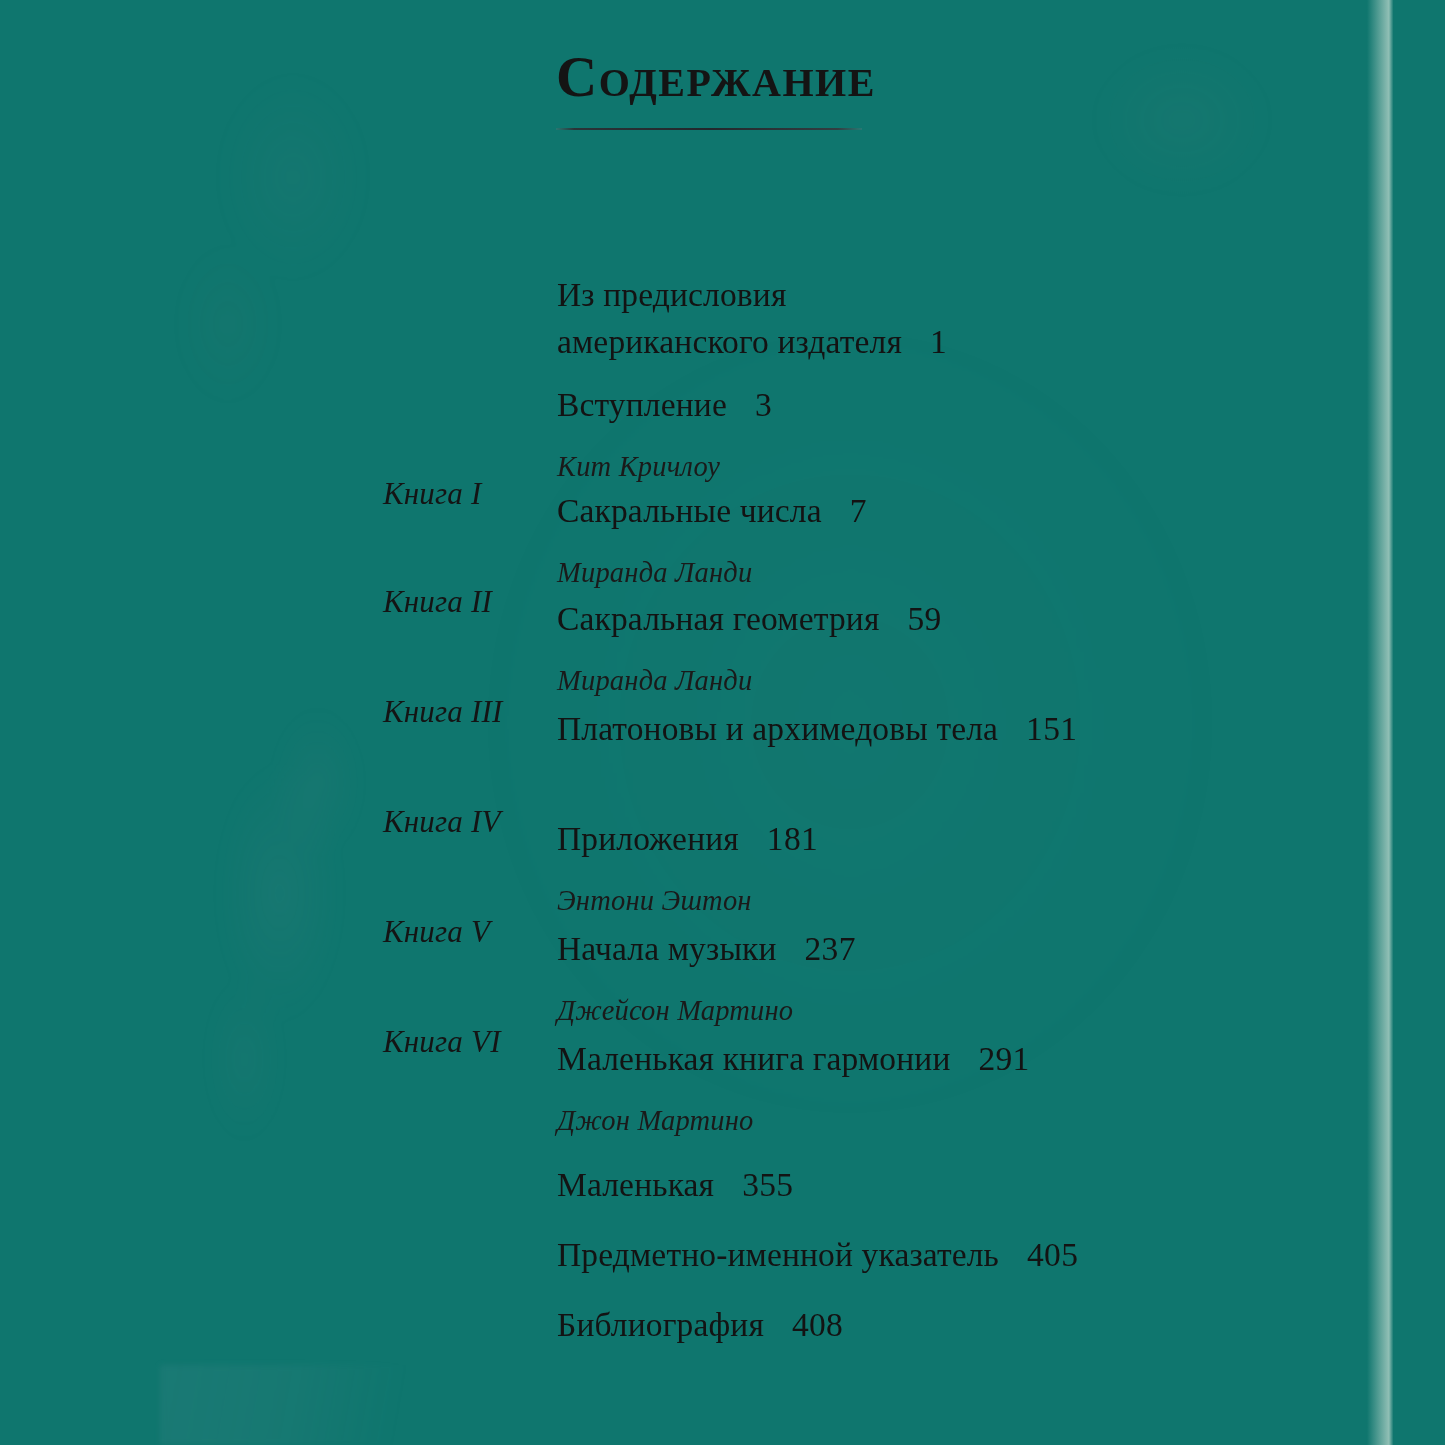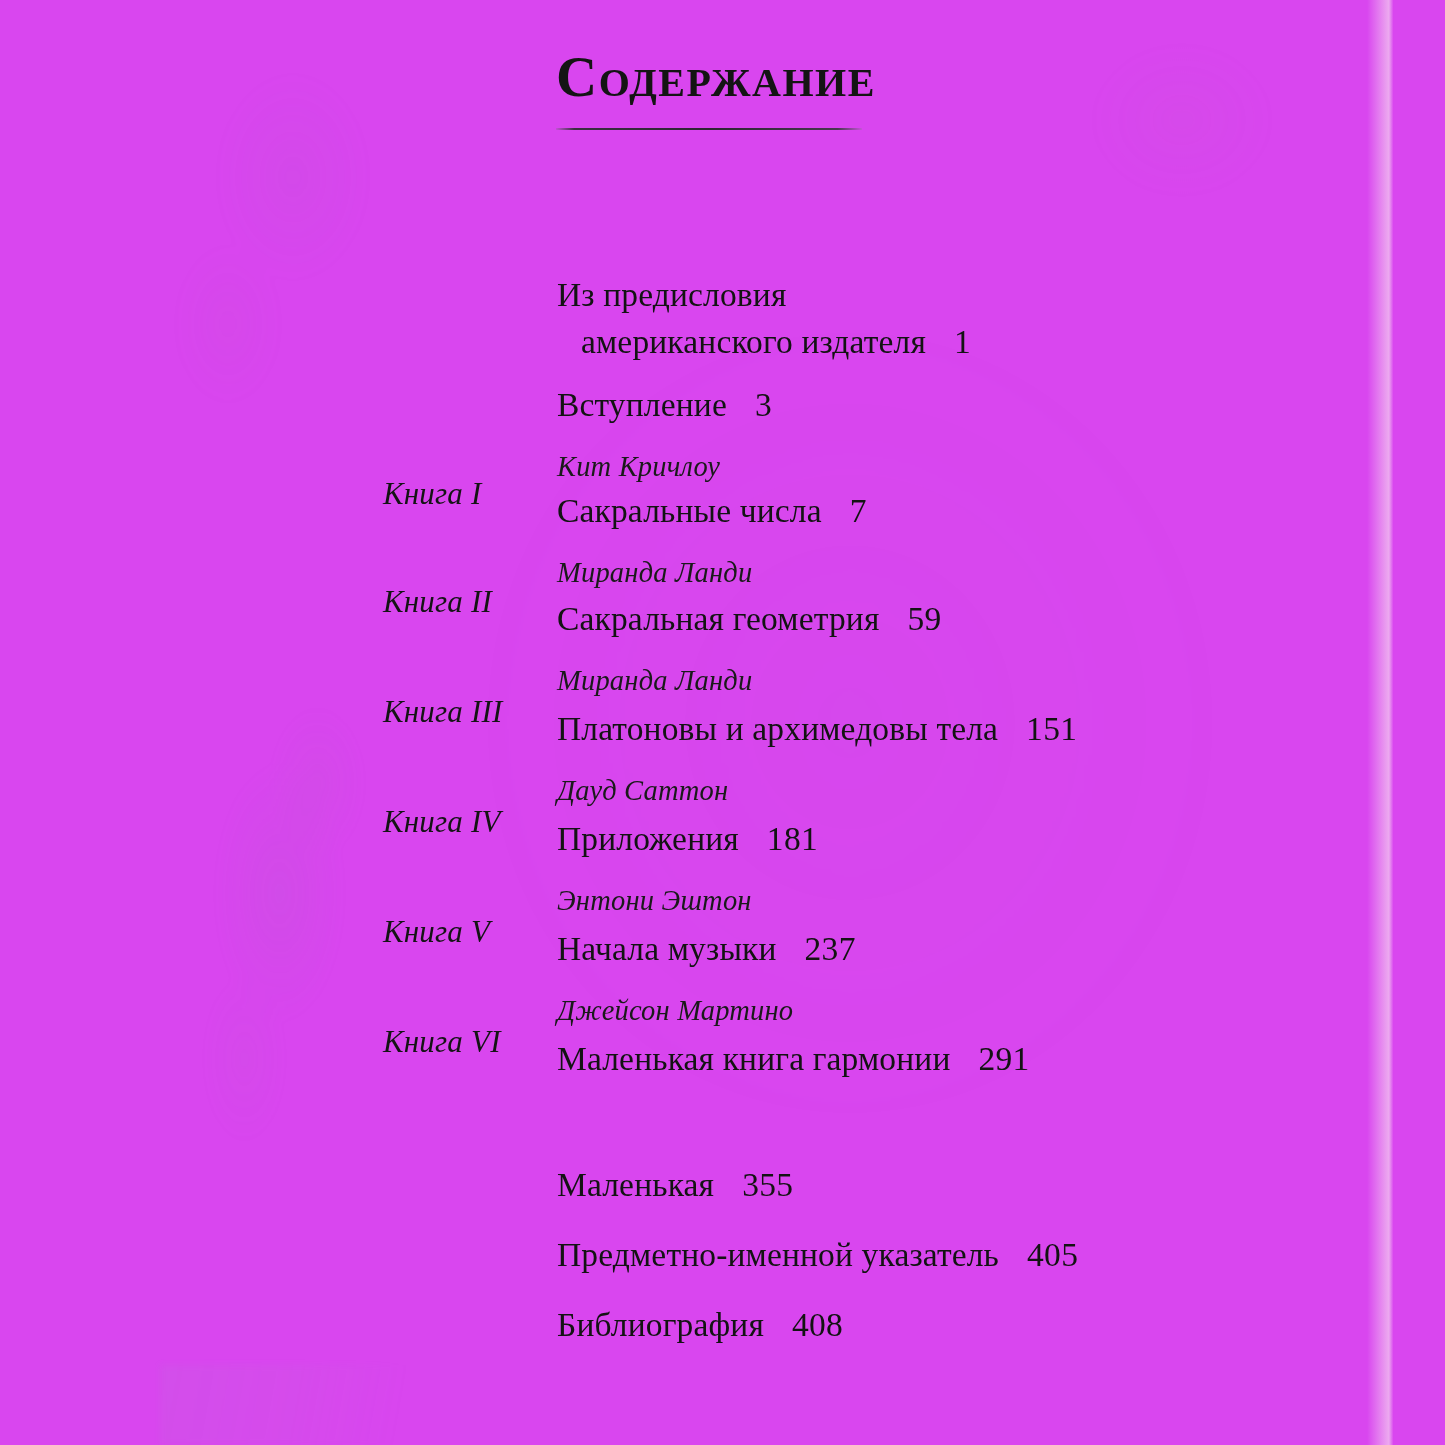"Содержание" #page { background: #d946ef -> #0f766e }
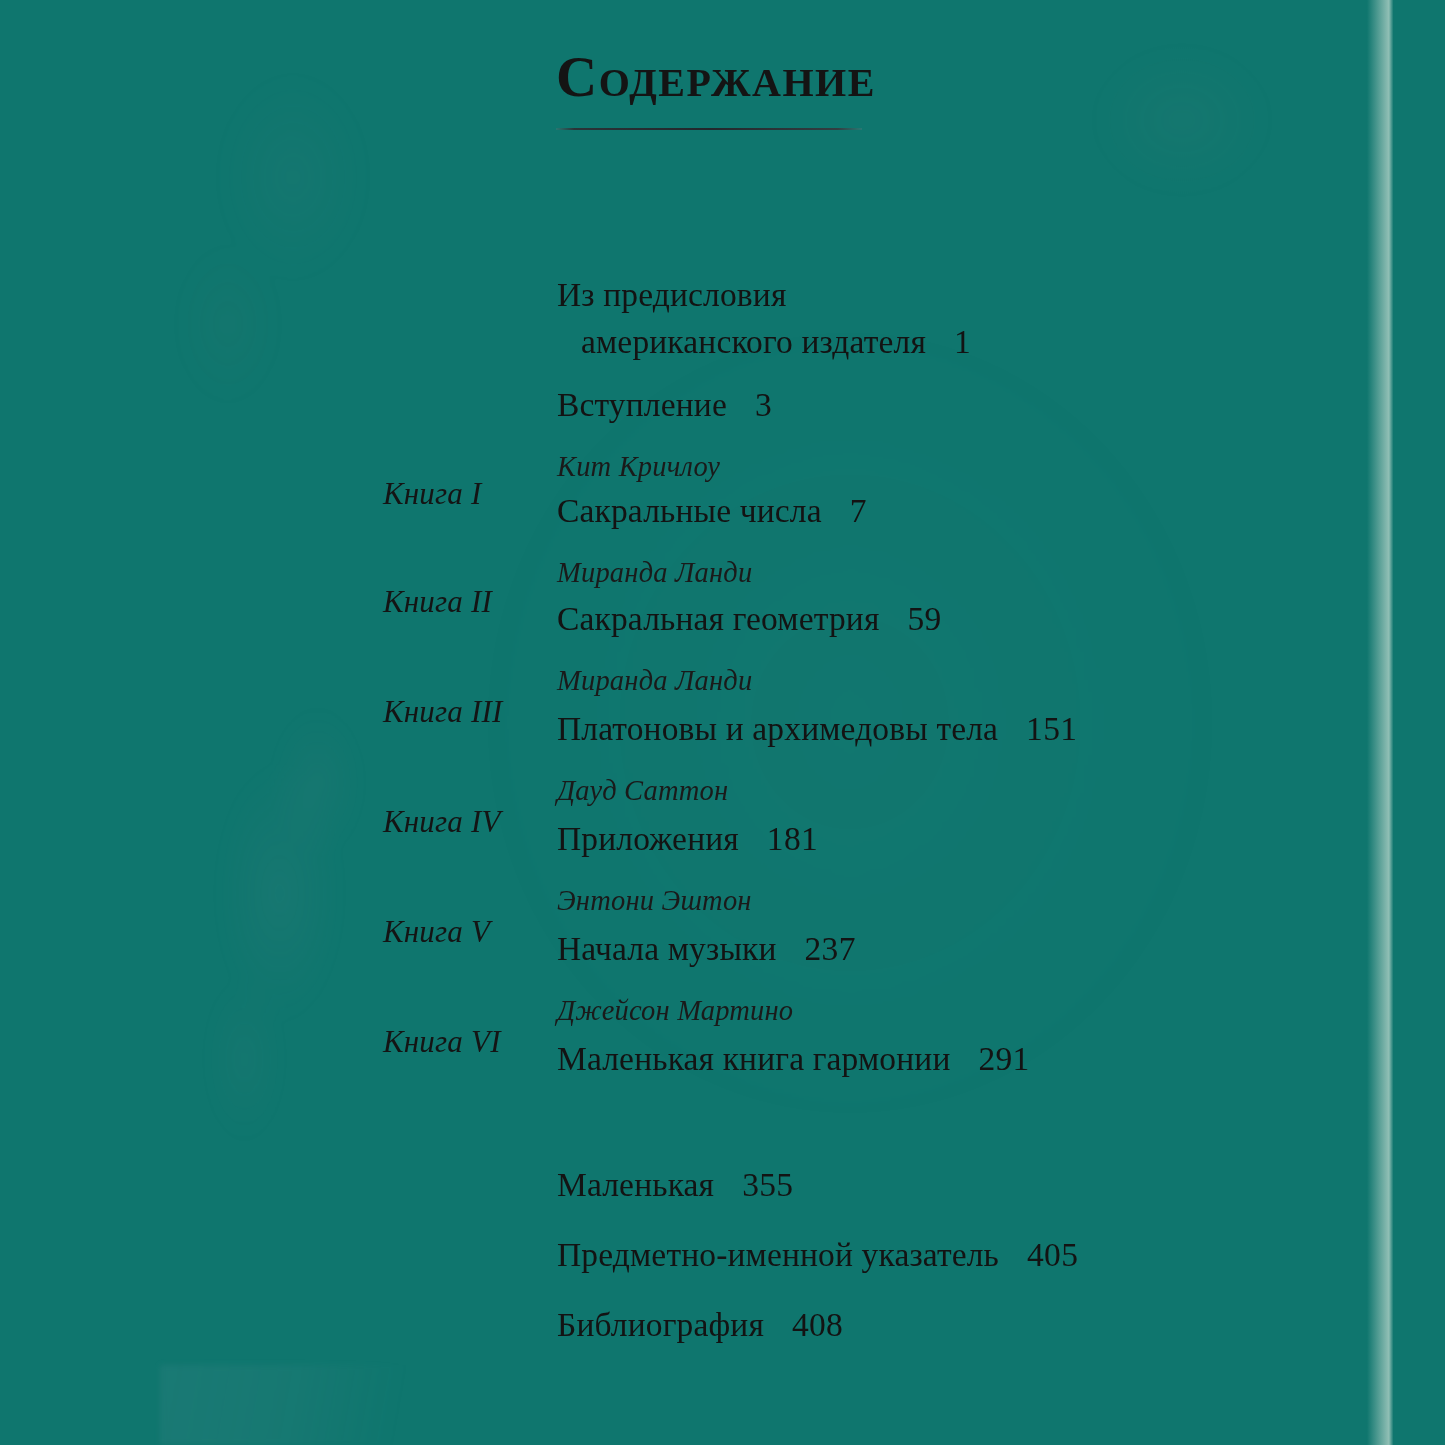"американского издателя 1" .title-line .t2 { margin-left: 24px -> none }
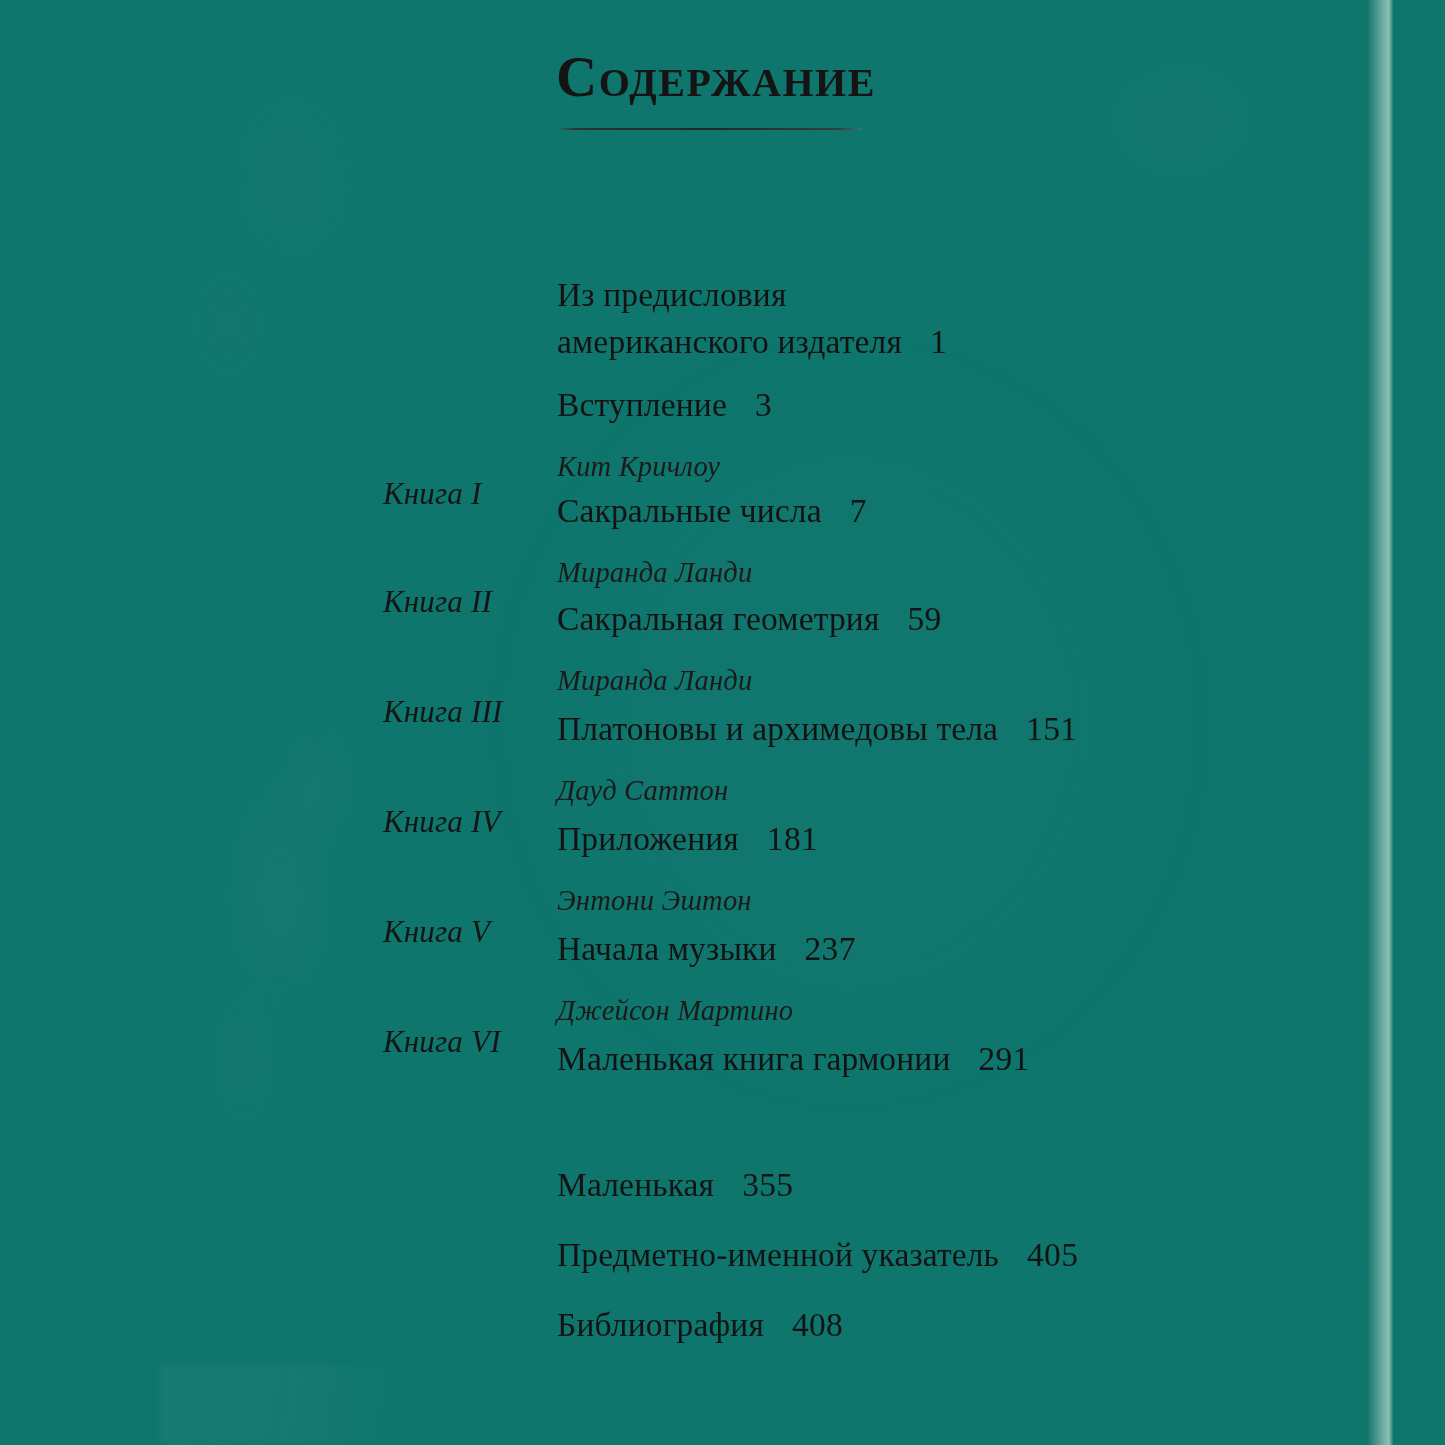"Дауд Саттон" div.author-line { html: <div>Дауд Саттон</div> -> none }
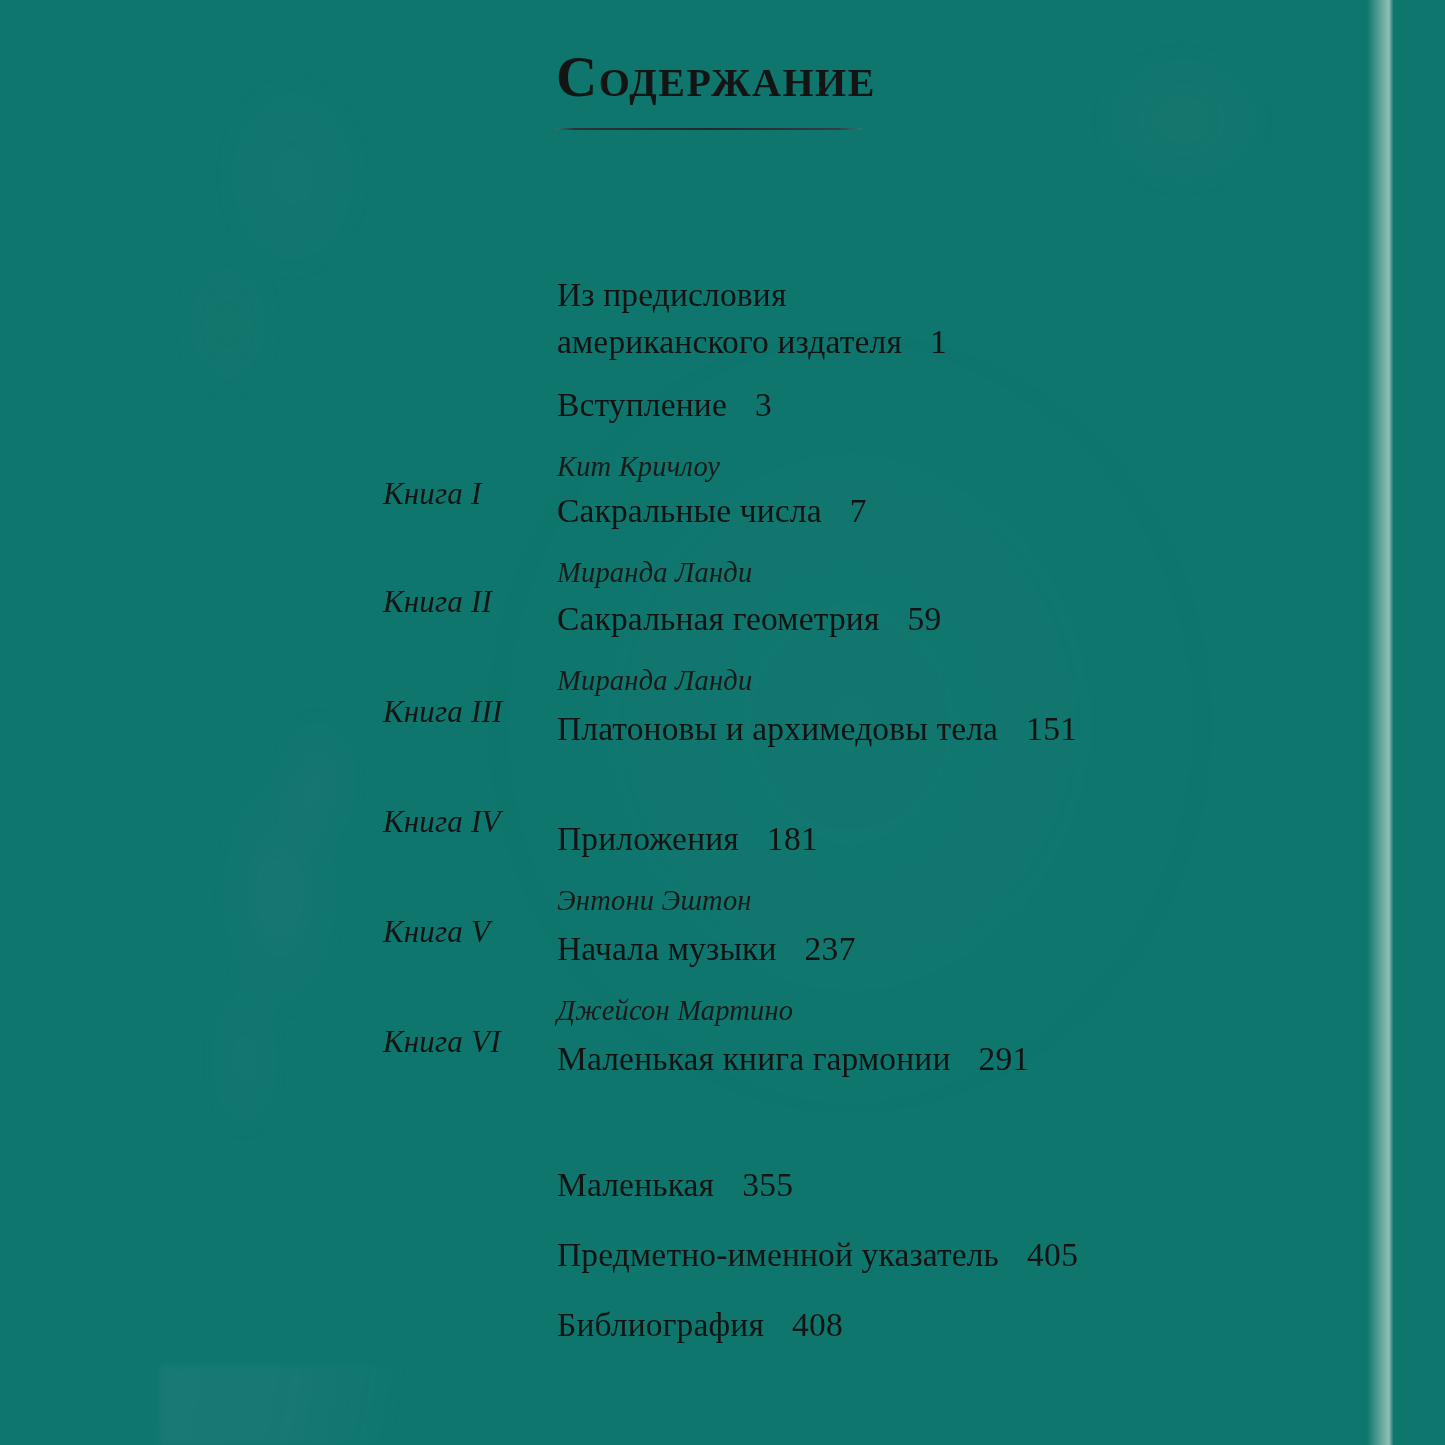"Джон Мартино" div.author-line { html: none -> <div>Джон Мартино</div> }
